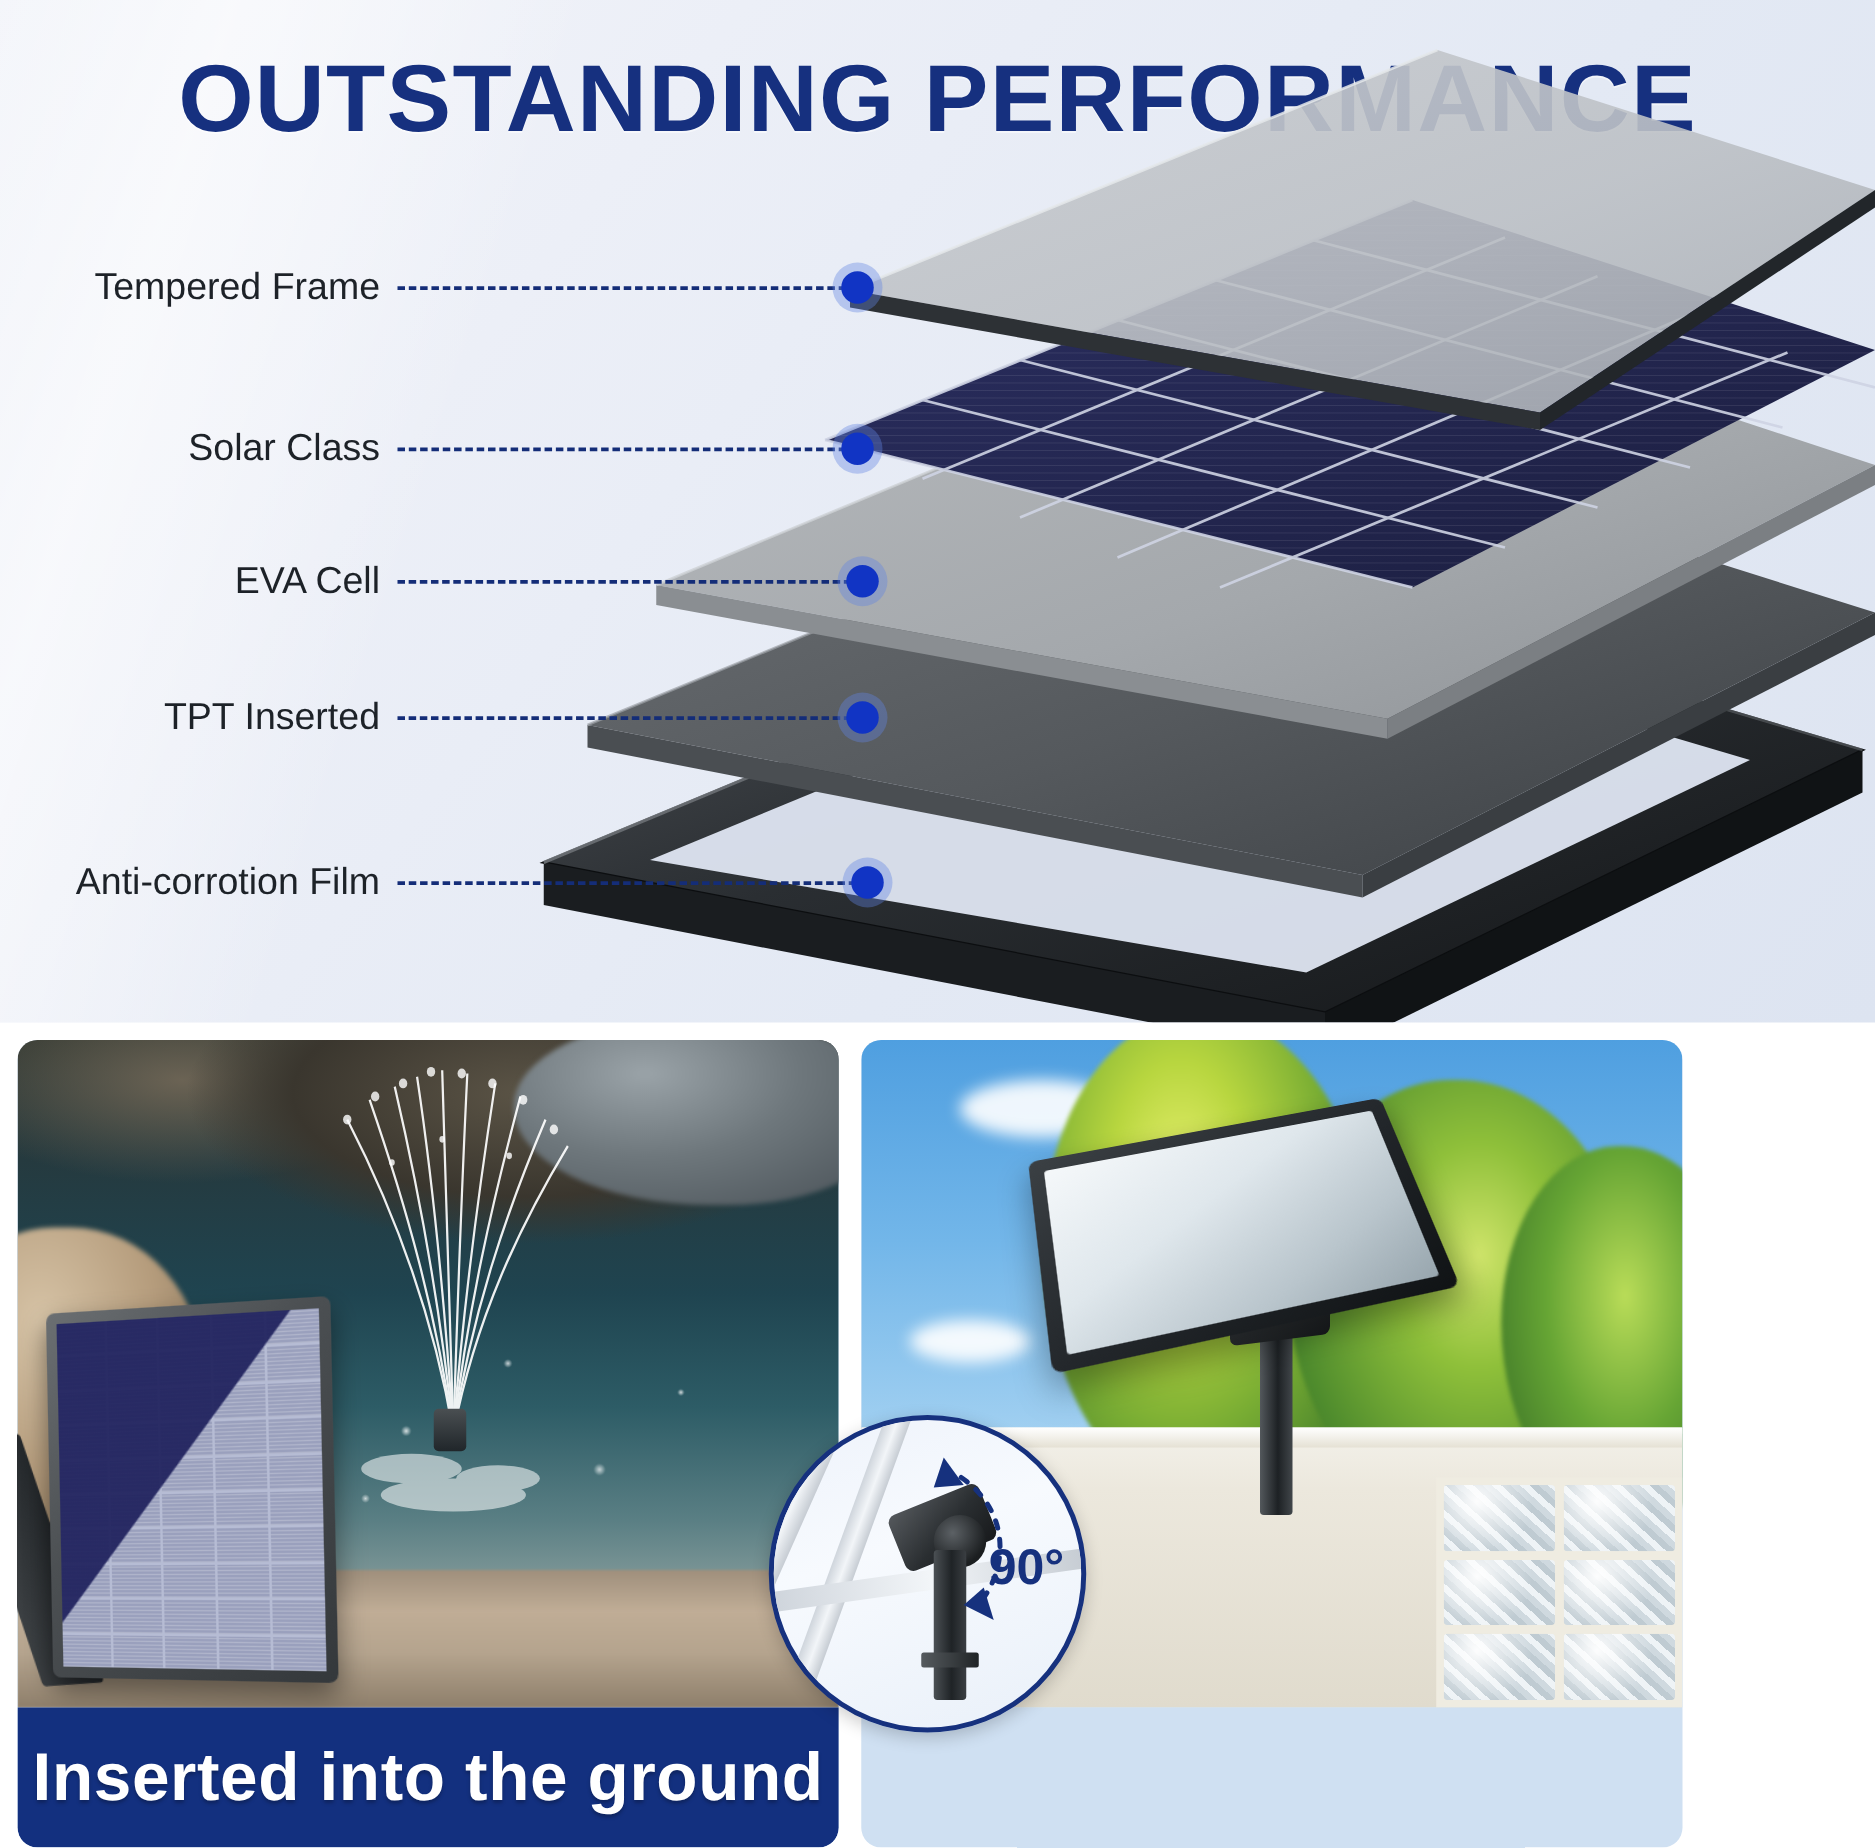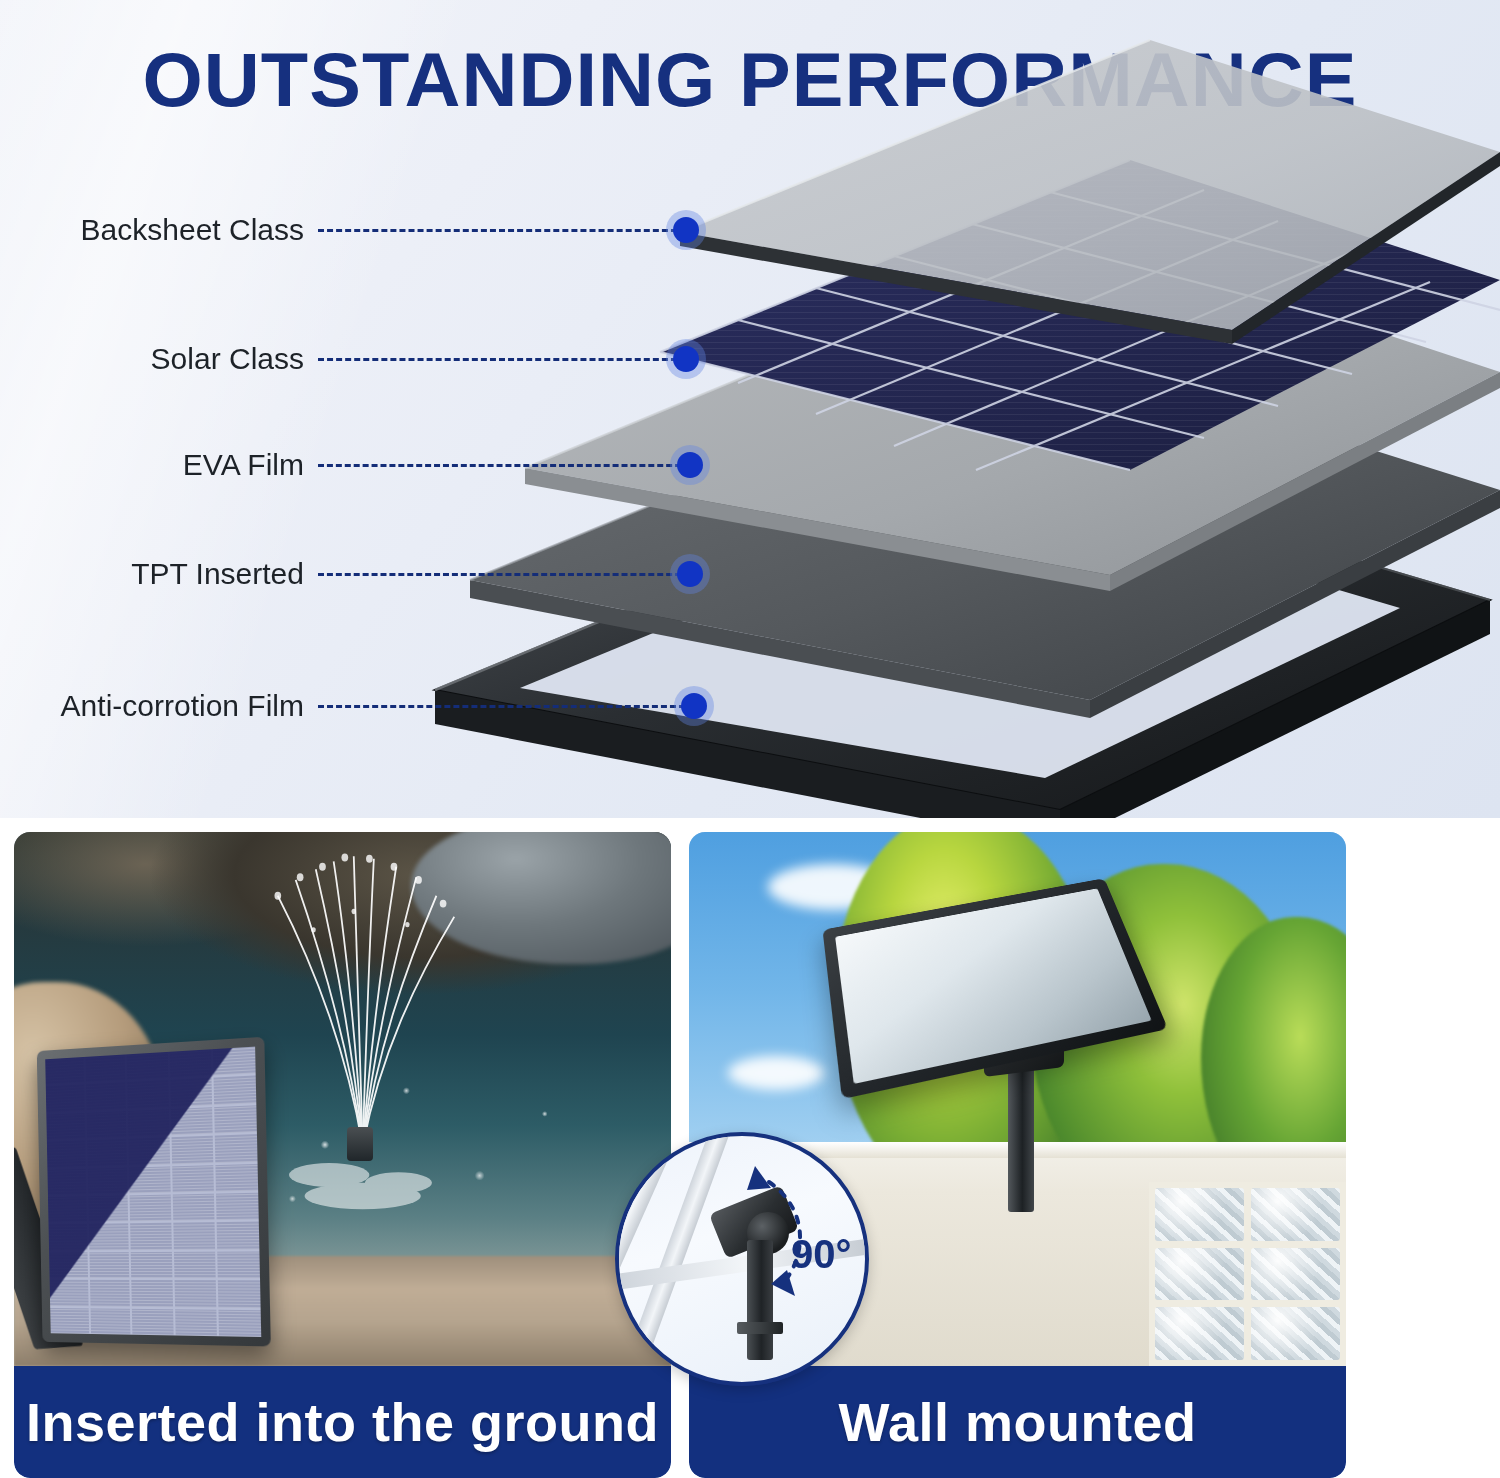"Backsheet Class" span.callout-label { text: Backsheet Class -> Tempered Frame }
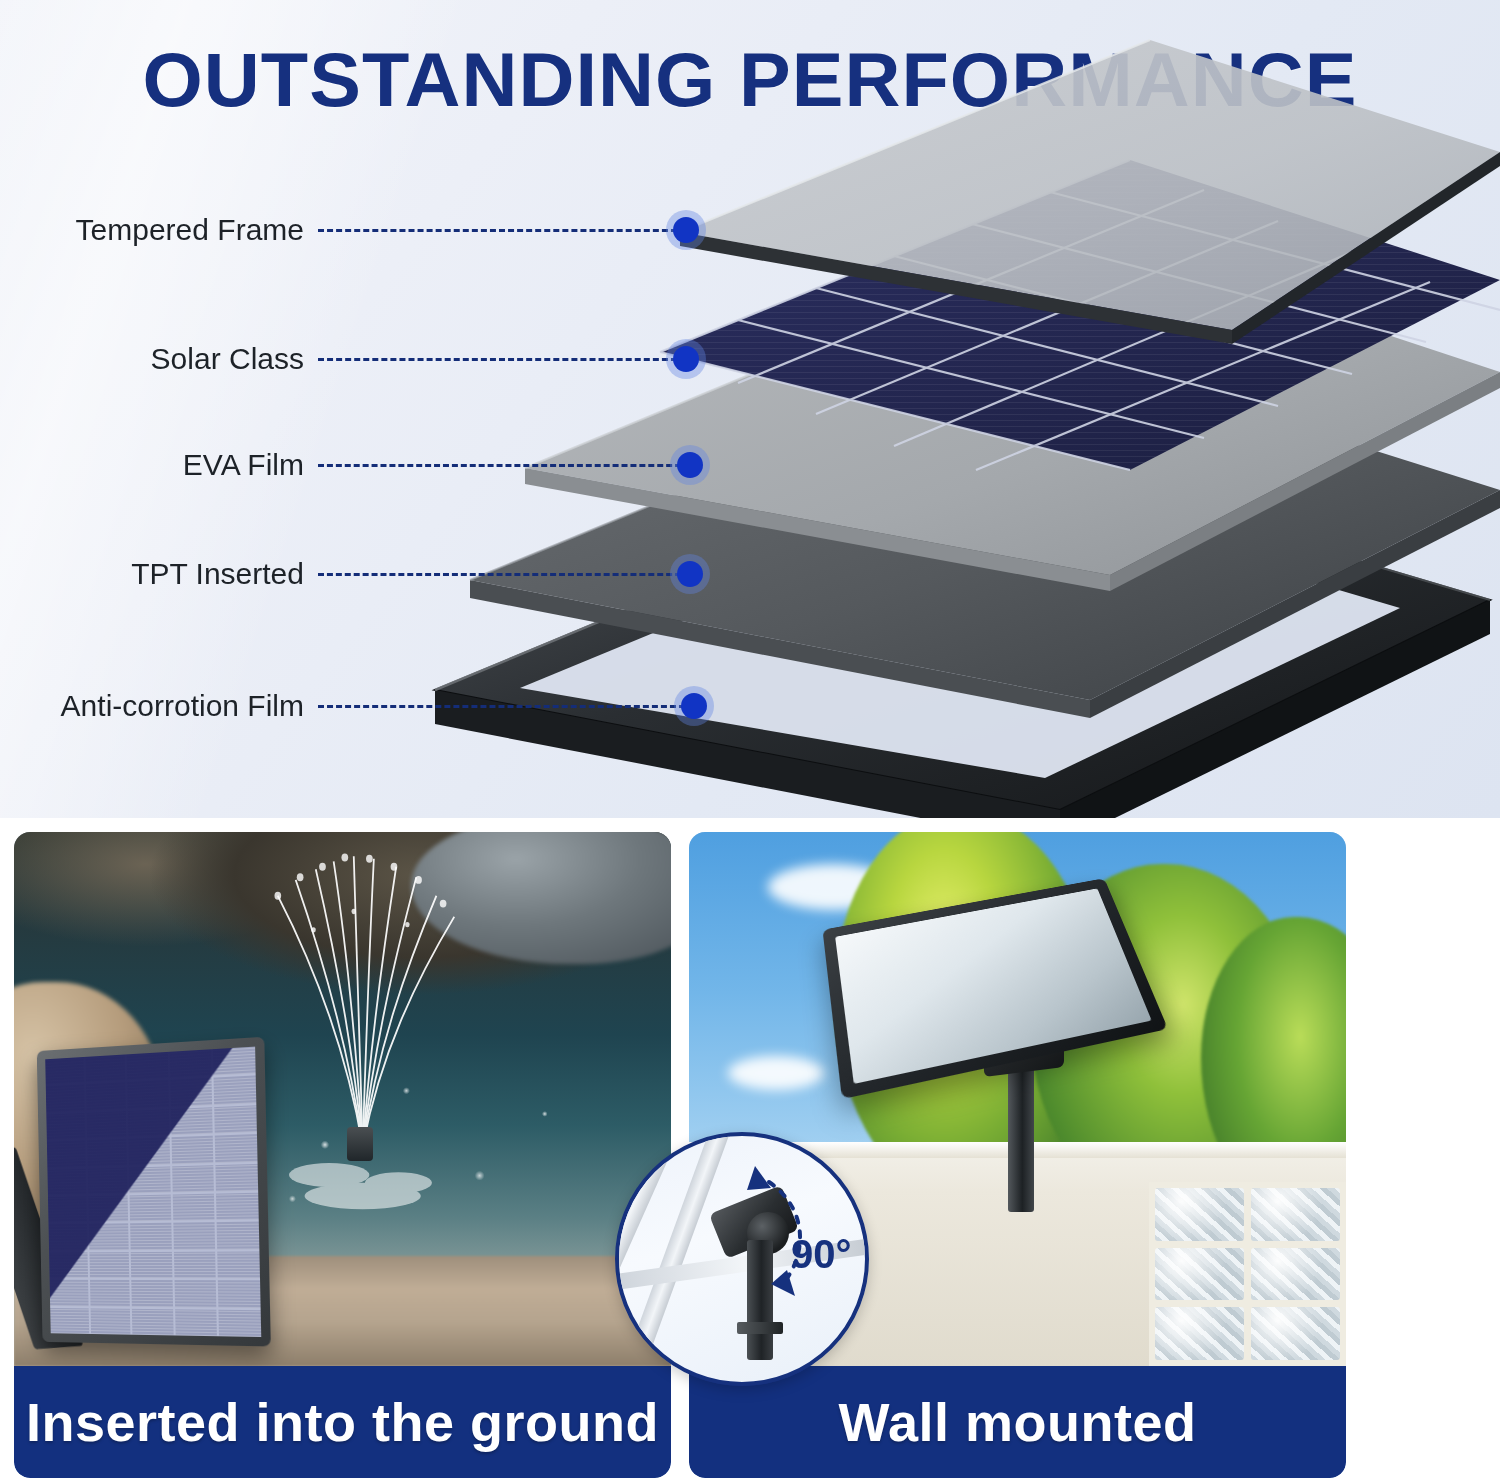"EVA Film" span.callout-label { text: Film -> Cell }
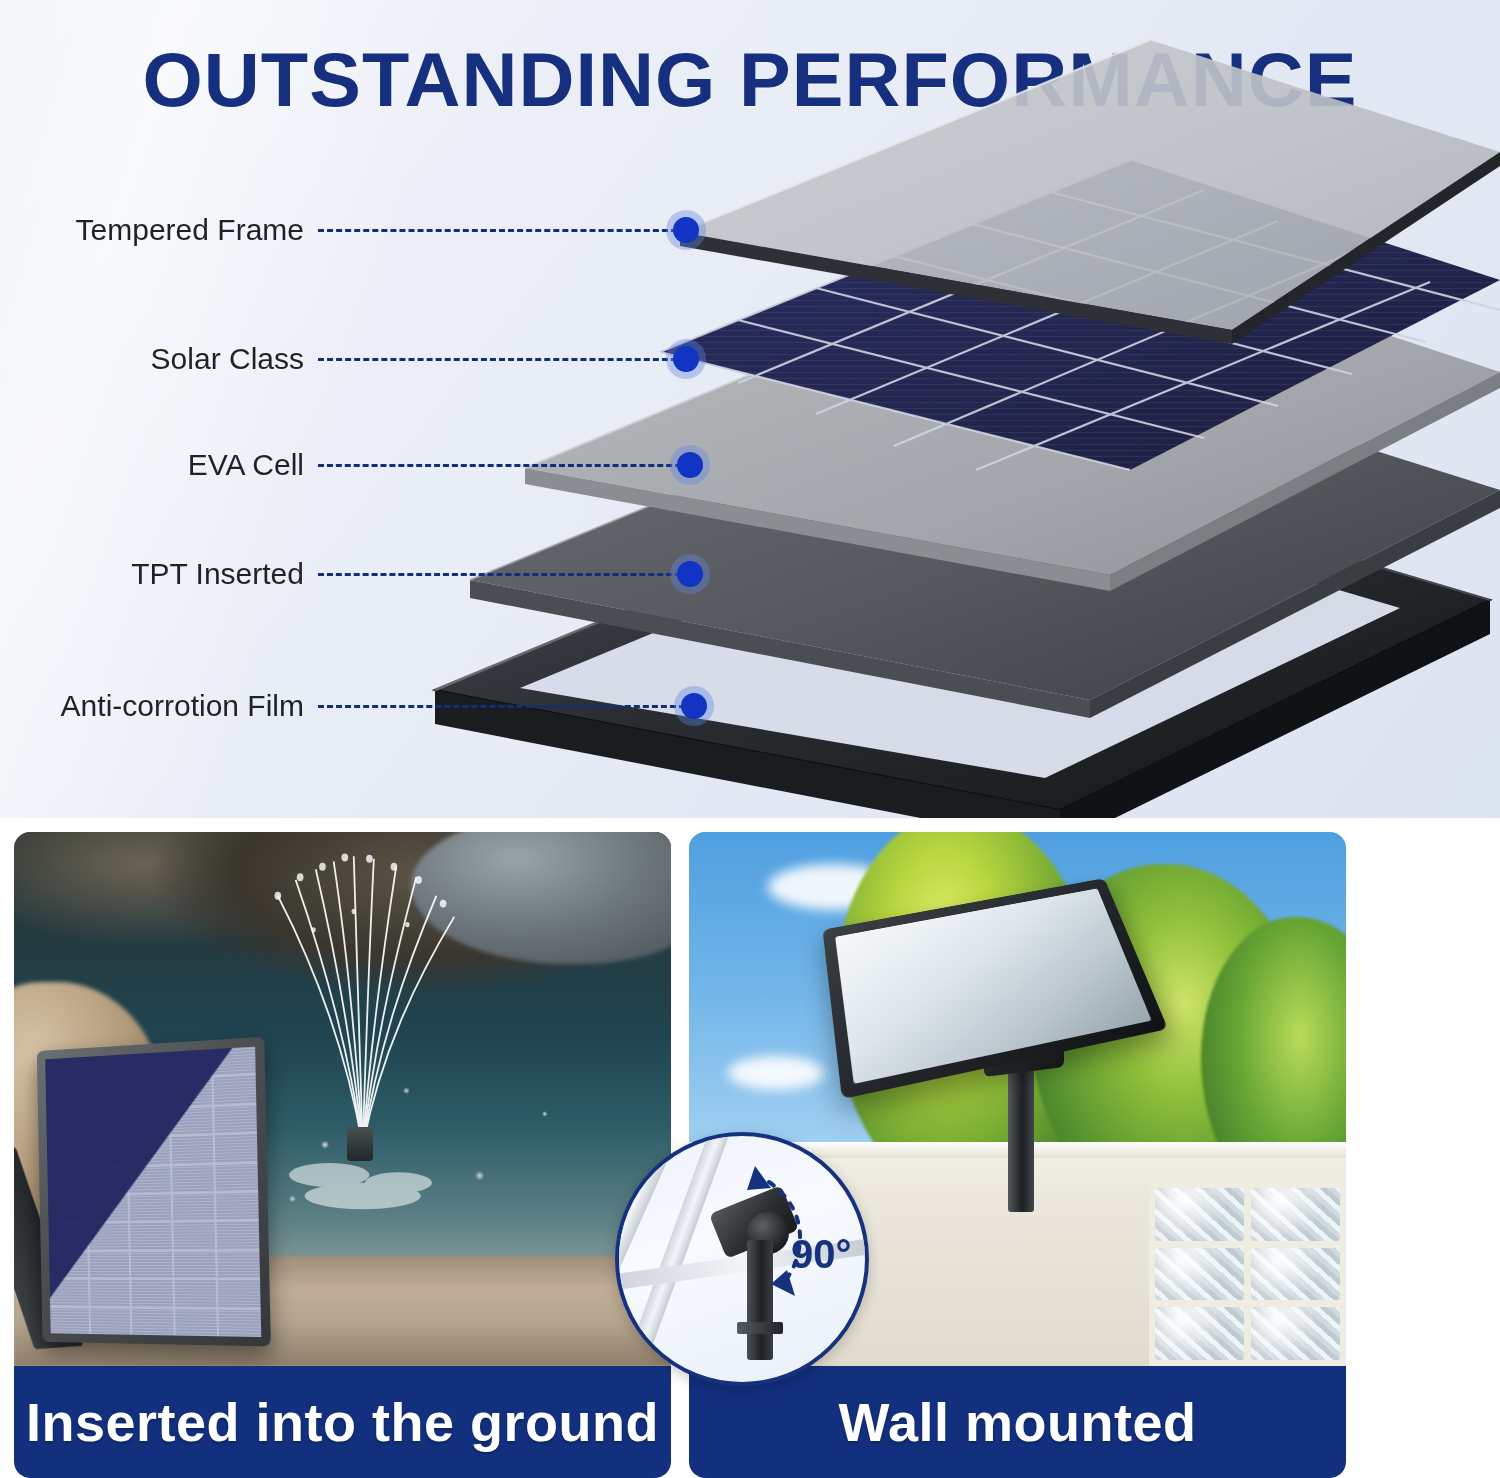"Wall mounted" div.caption-bar { html: <div> <span>Wall mounted</span> </div> -> none }
